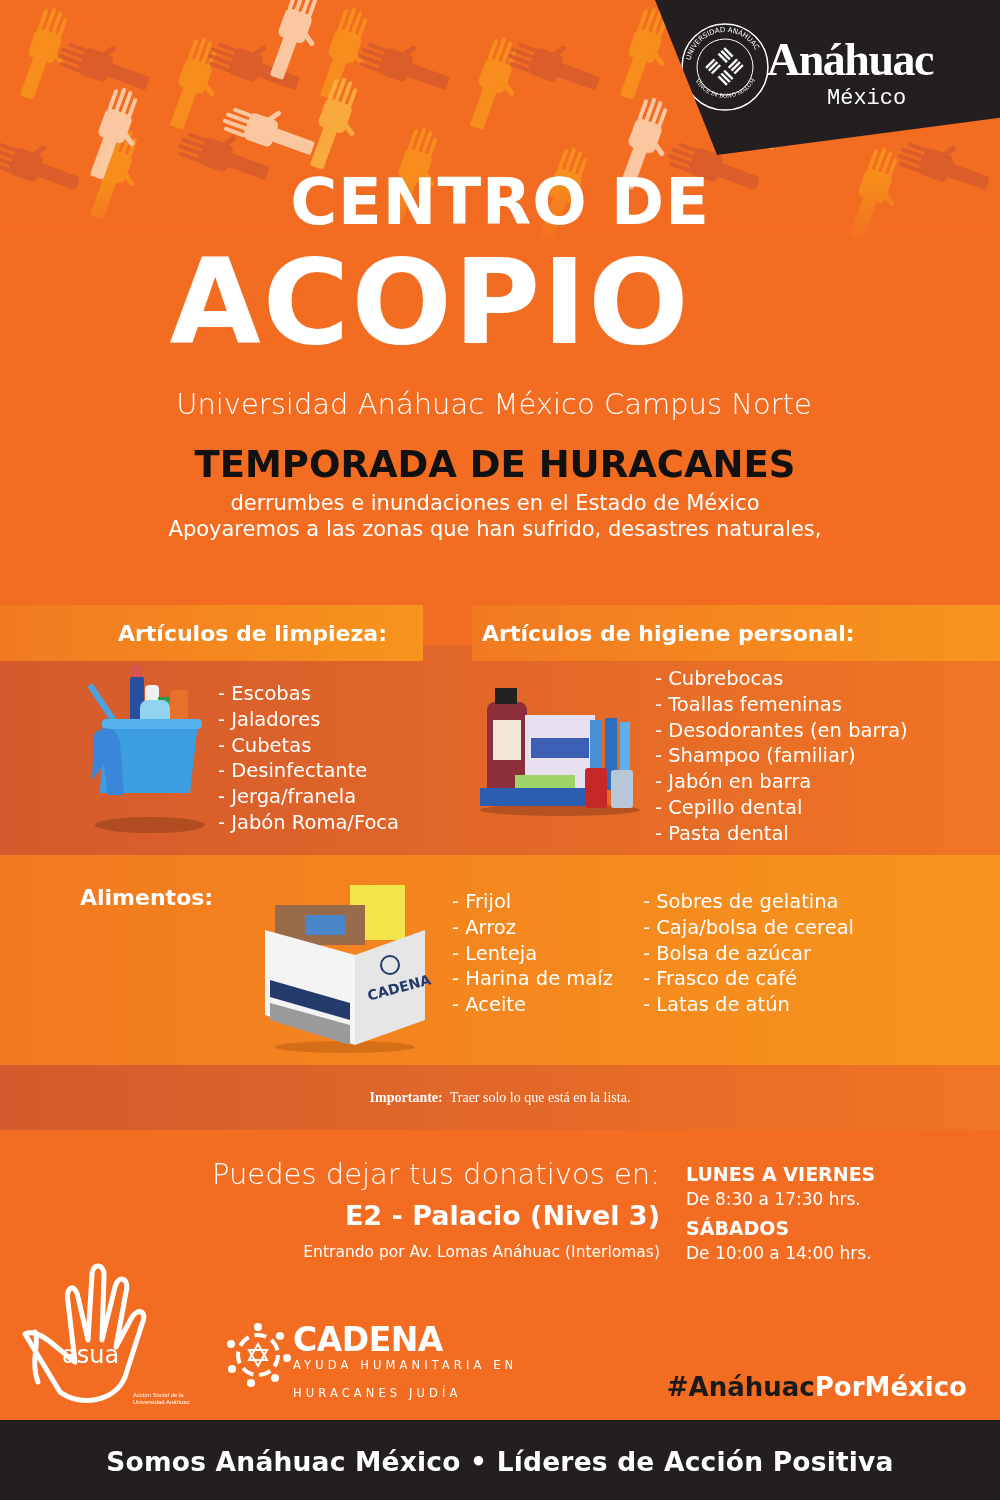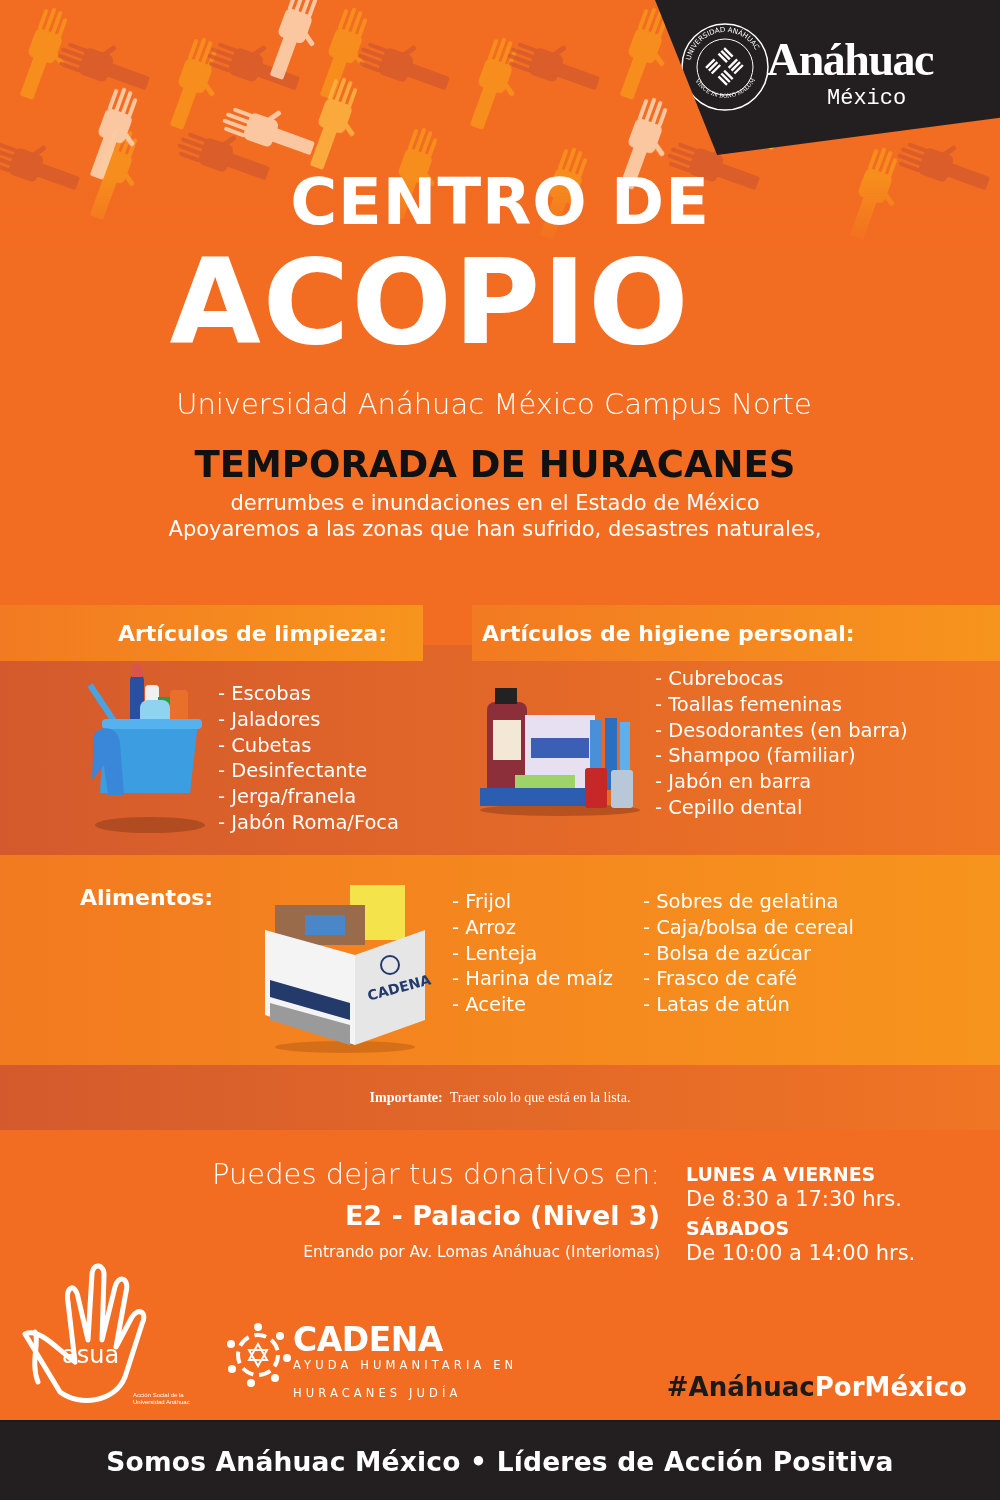"- Pasta dental" li { html: none -> <li>- Pasta dental</li> }
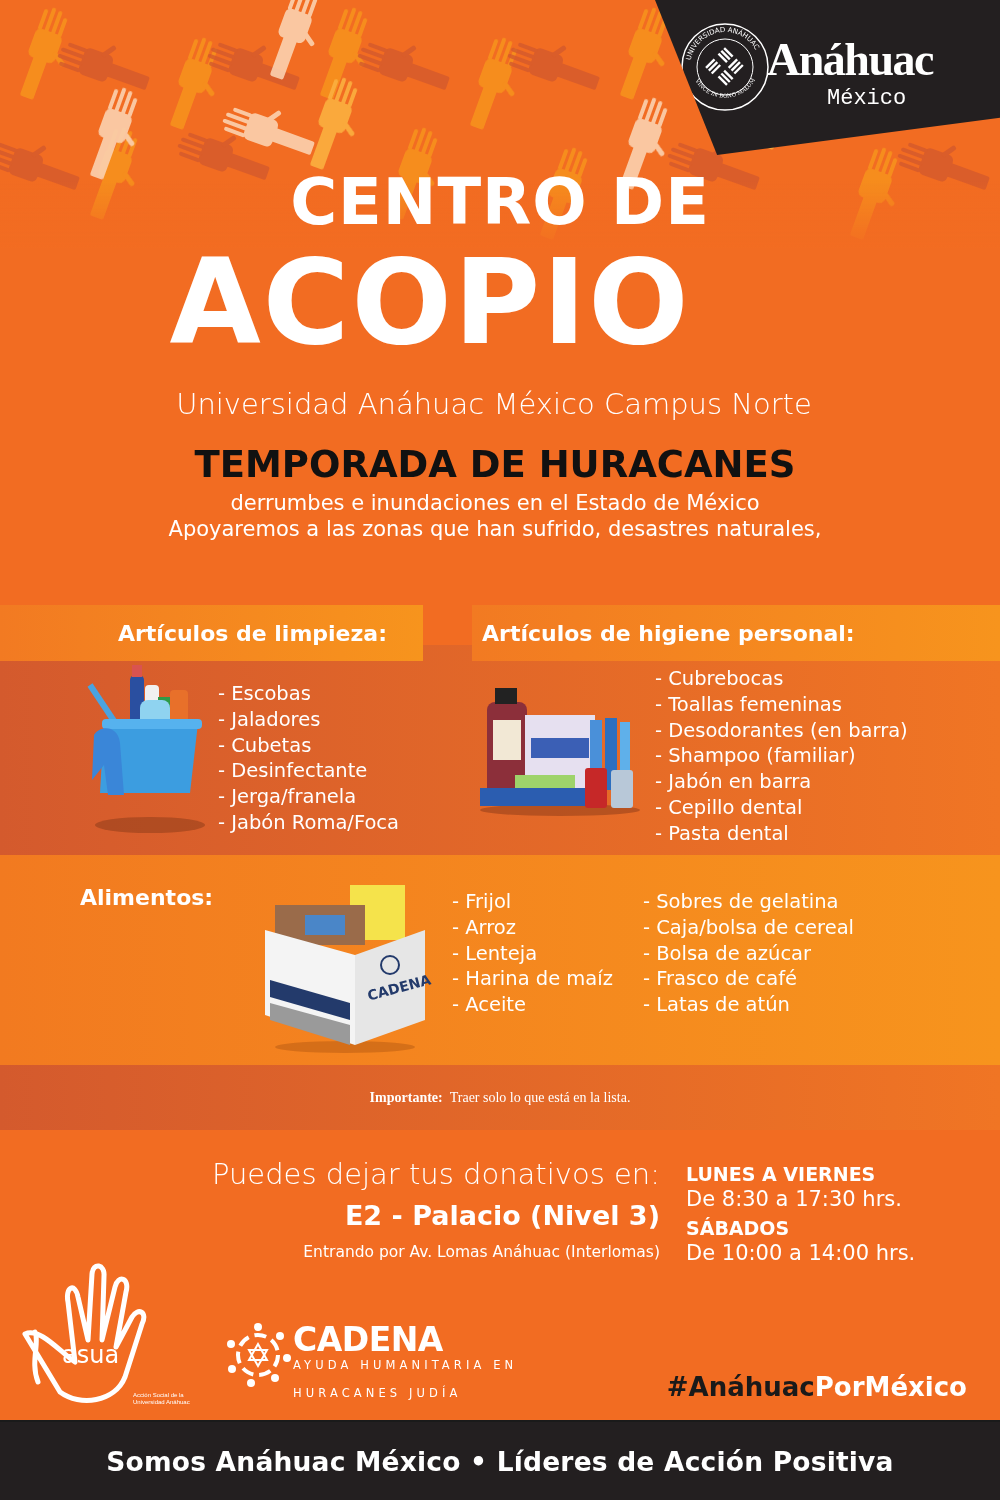"De 8:30 a 17:30 hrs." .schedule .hrs { font-size: 21px -> 17px }
